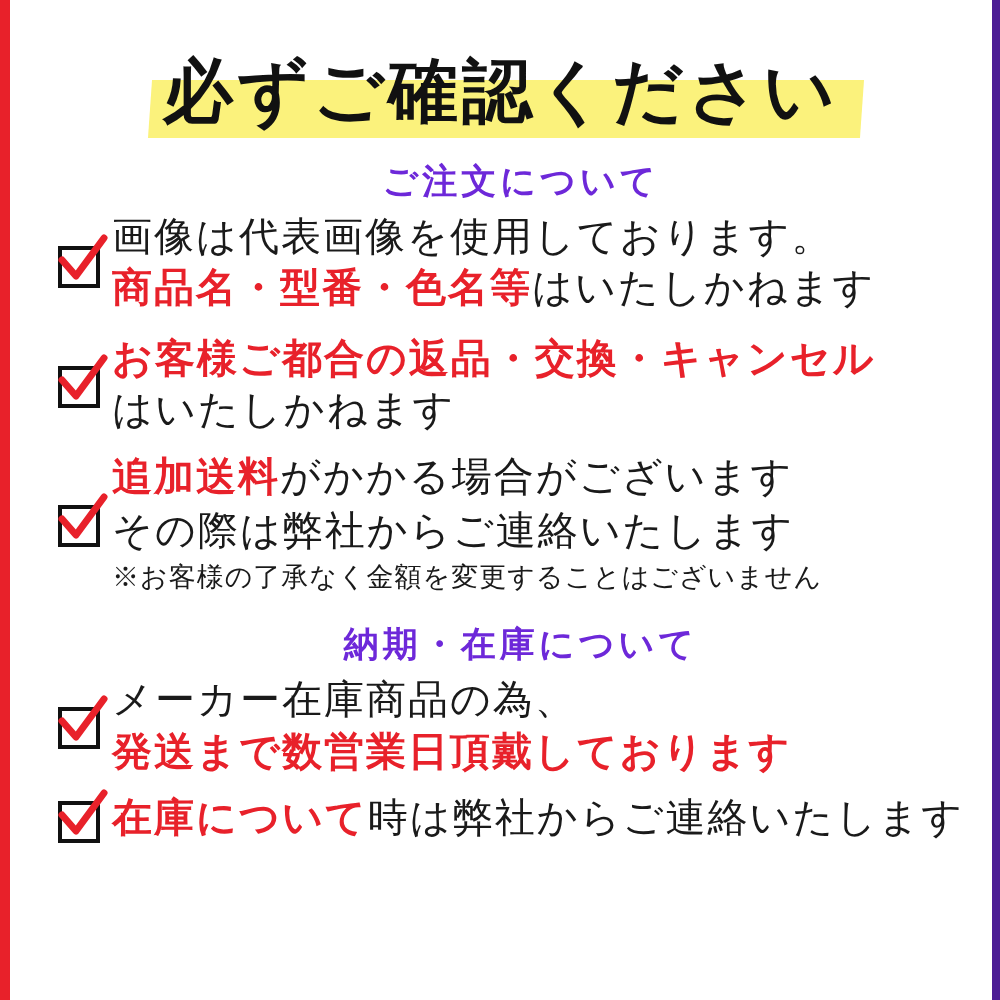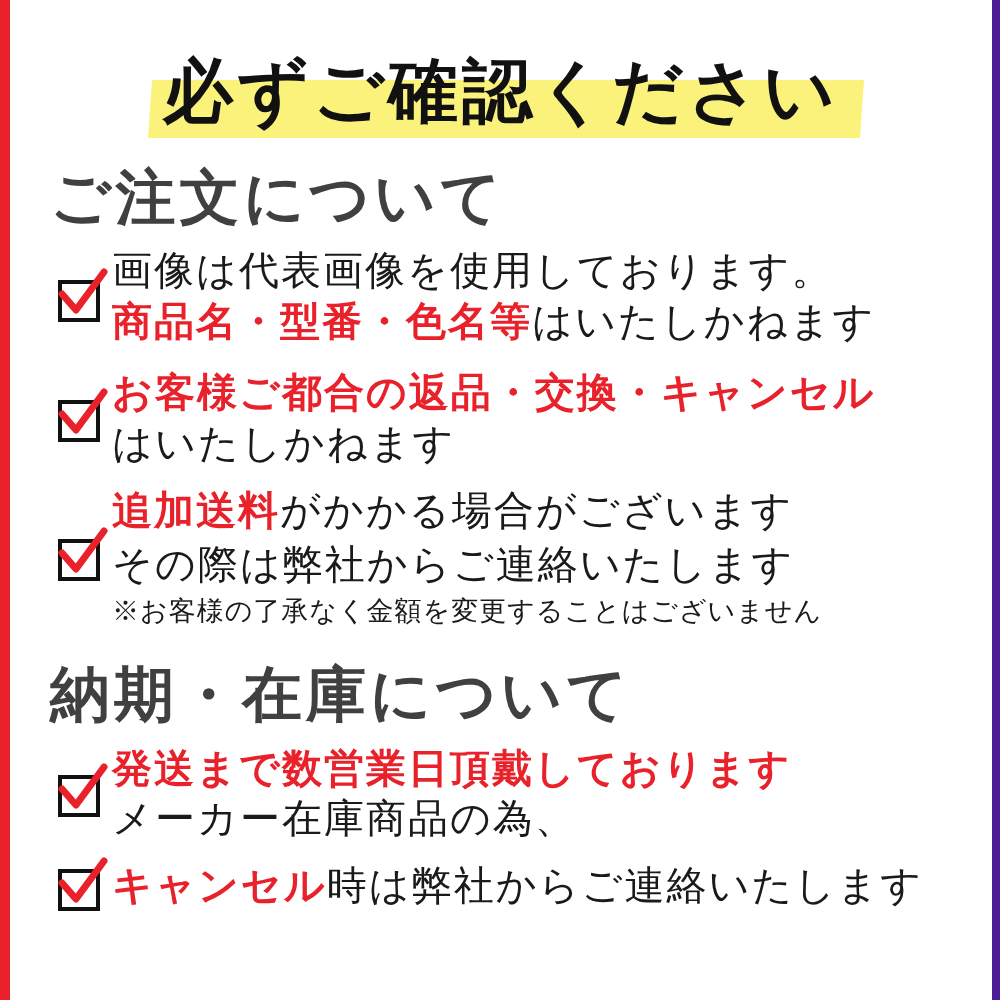"ご注文について" .section-head { color: #404040 -> #6d28d9; font-size: 60px -> 35px; text-align: none -> center }
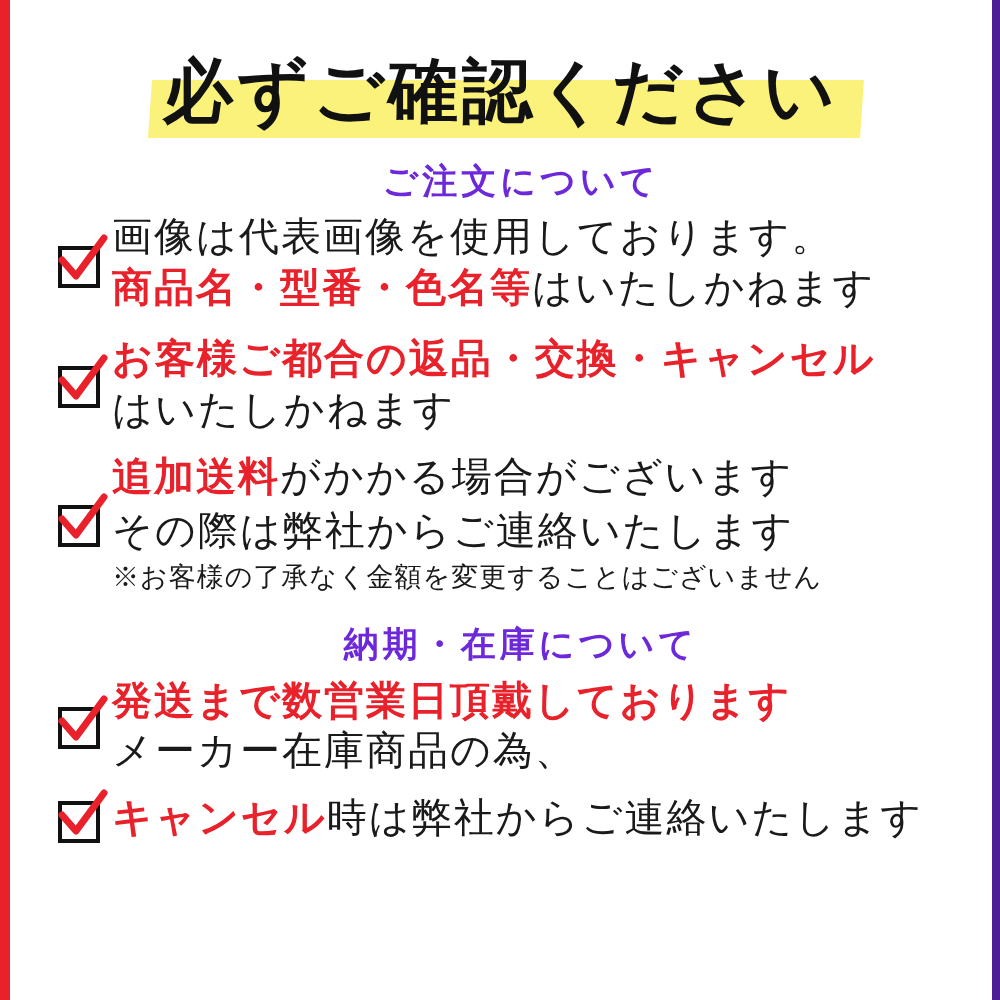"発送まで数営業日頂戴しております" div.line { order: before "メーカー在庫商品の為、" -> after "メーカー在庫商品の為、" }
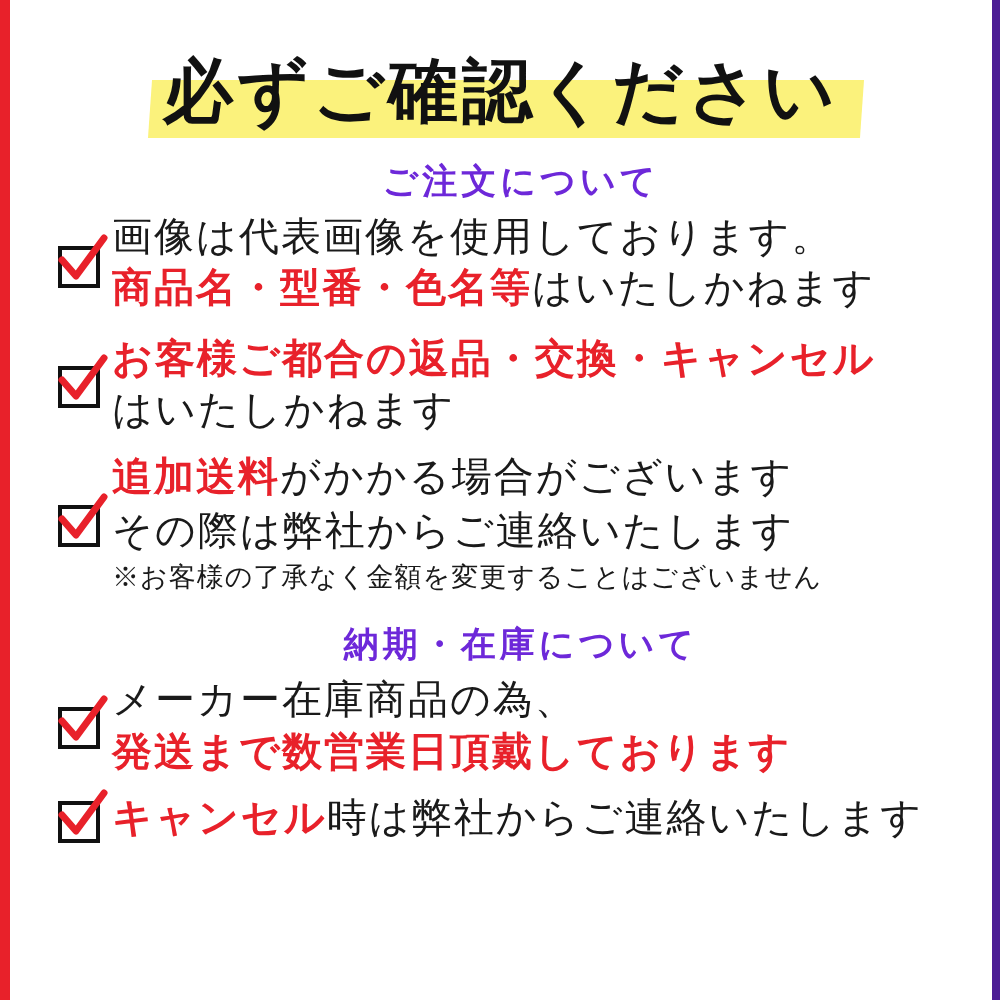"キャンセル" span.red { text: キャンセル -> 在庫について }
